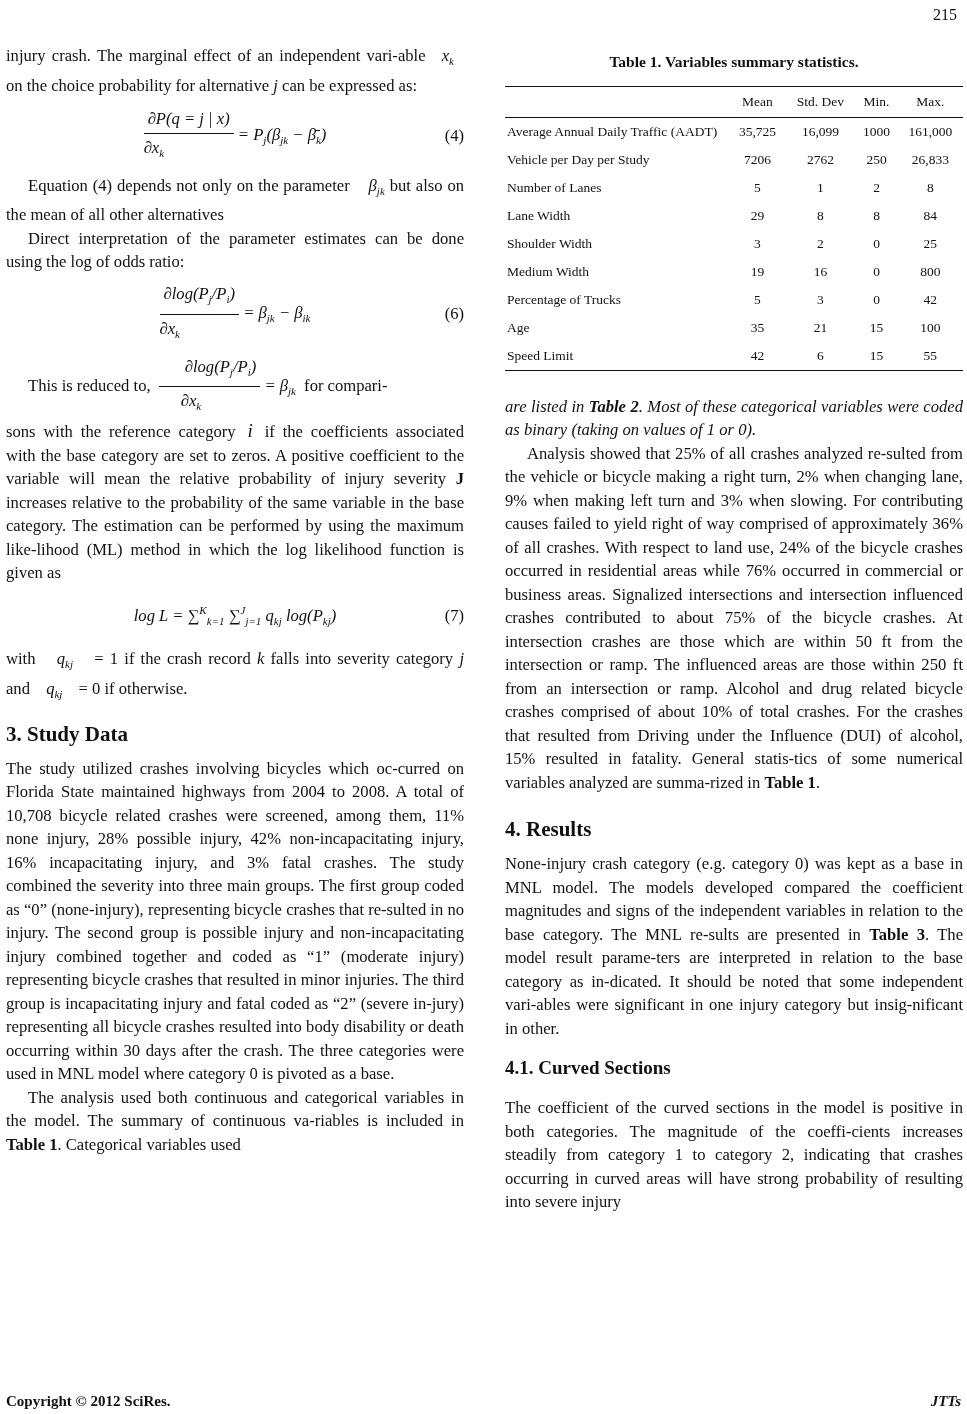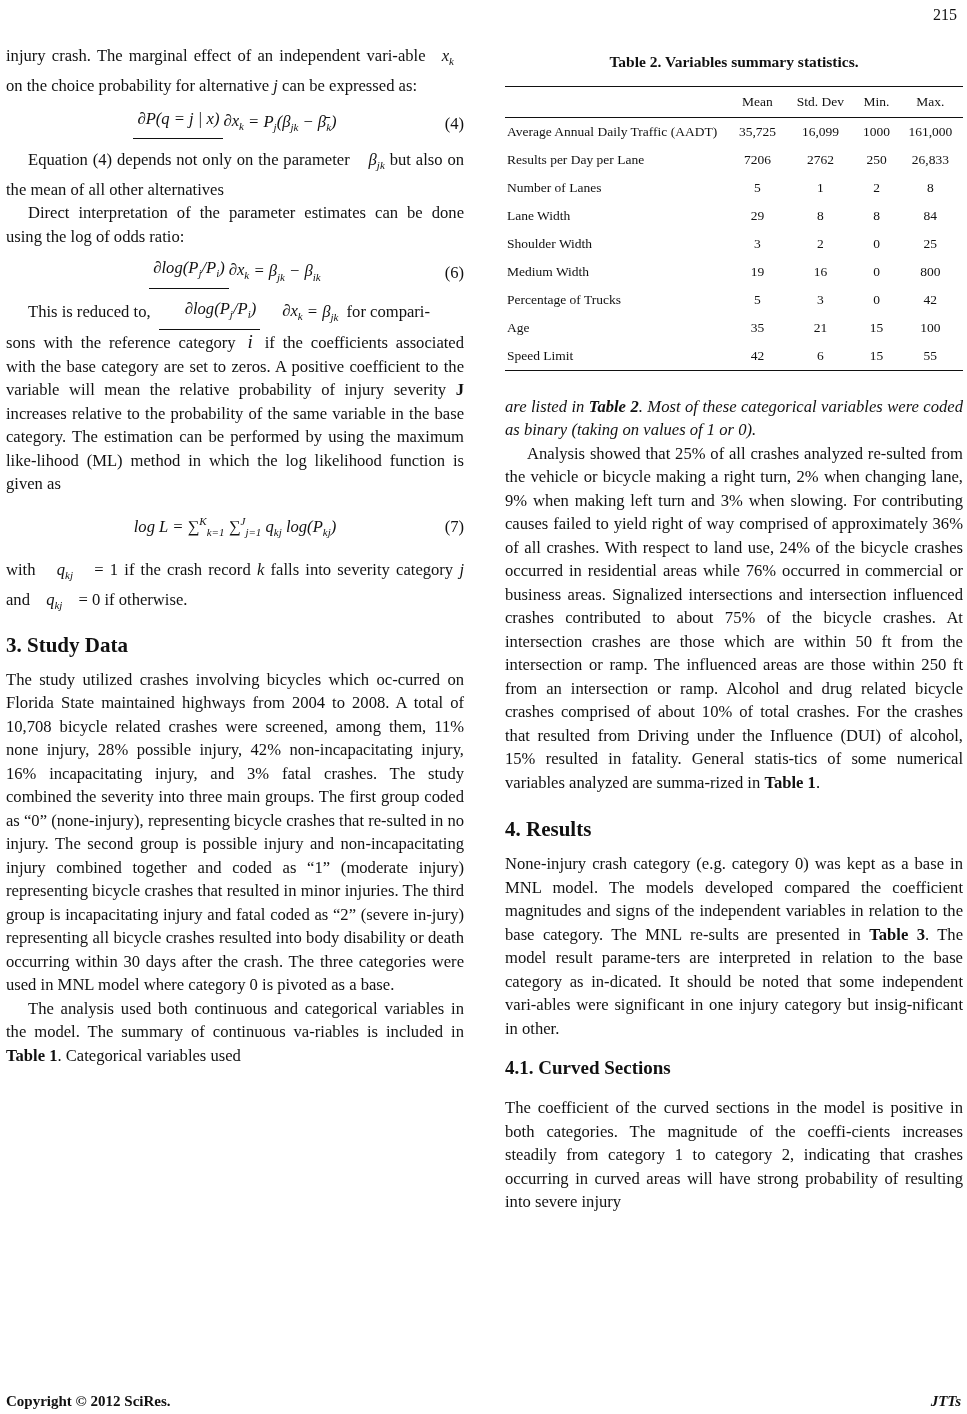"Table 2. Variables summary statistics." div.tcap { text: 2 -> 1 }
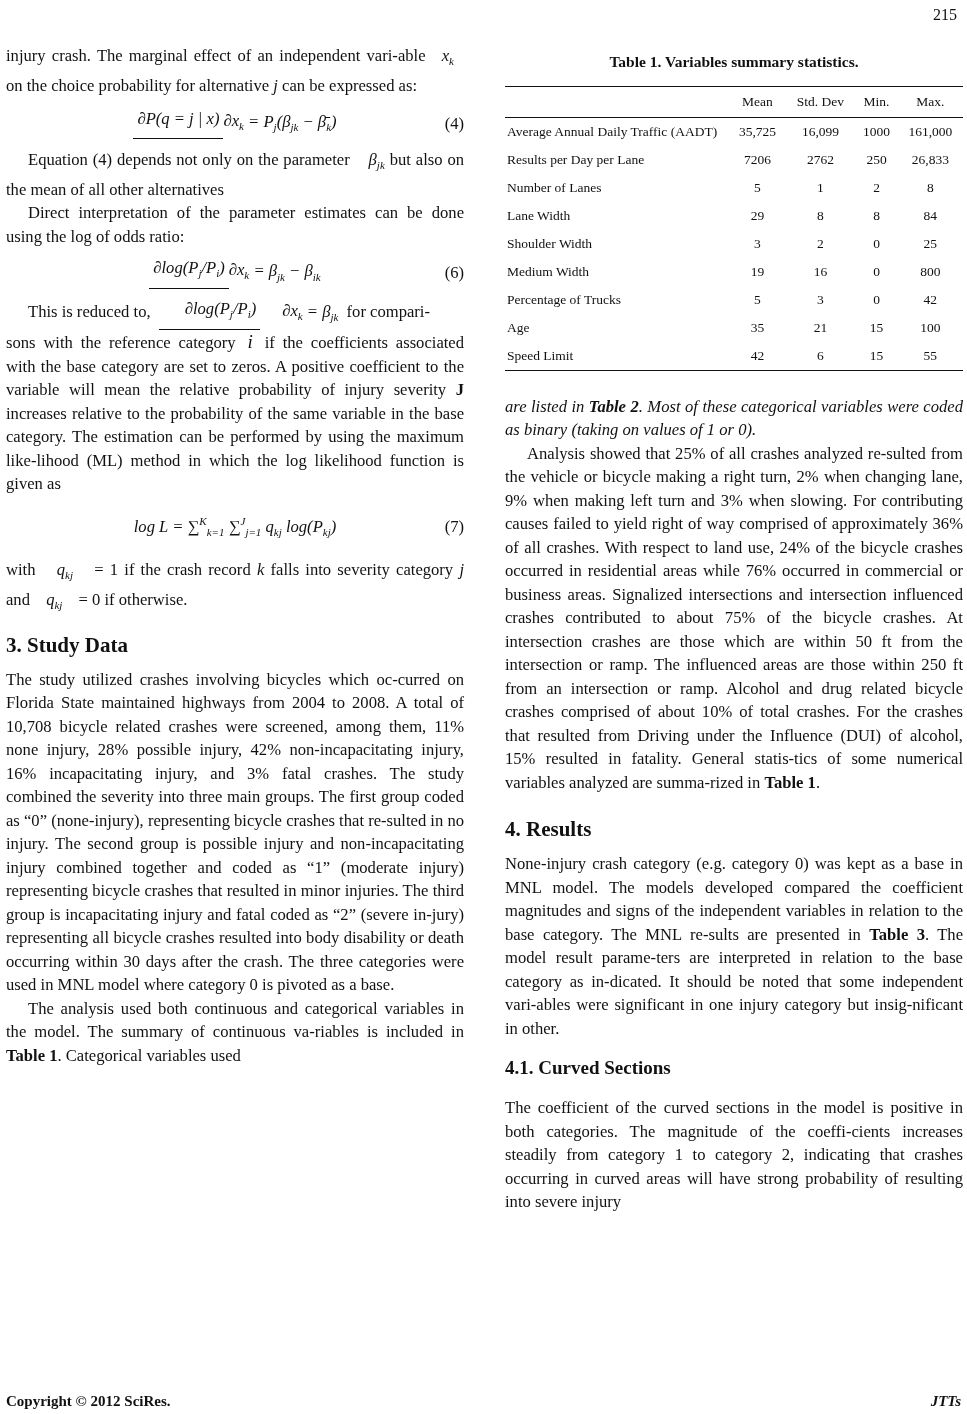"∂P(q = j | x)" .frac { flex-direction: none -> column }
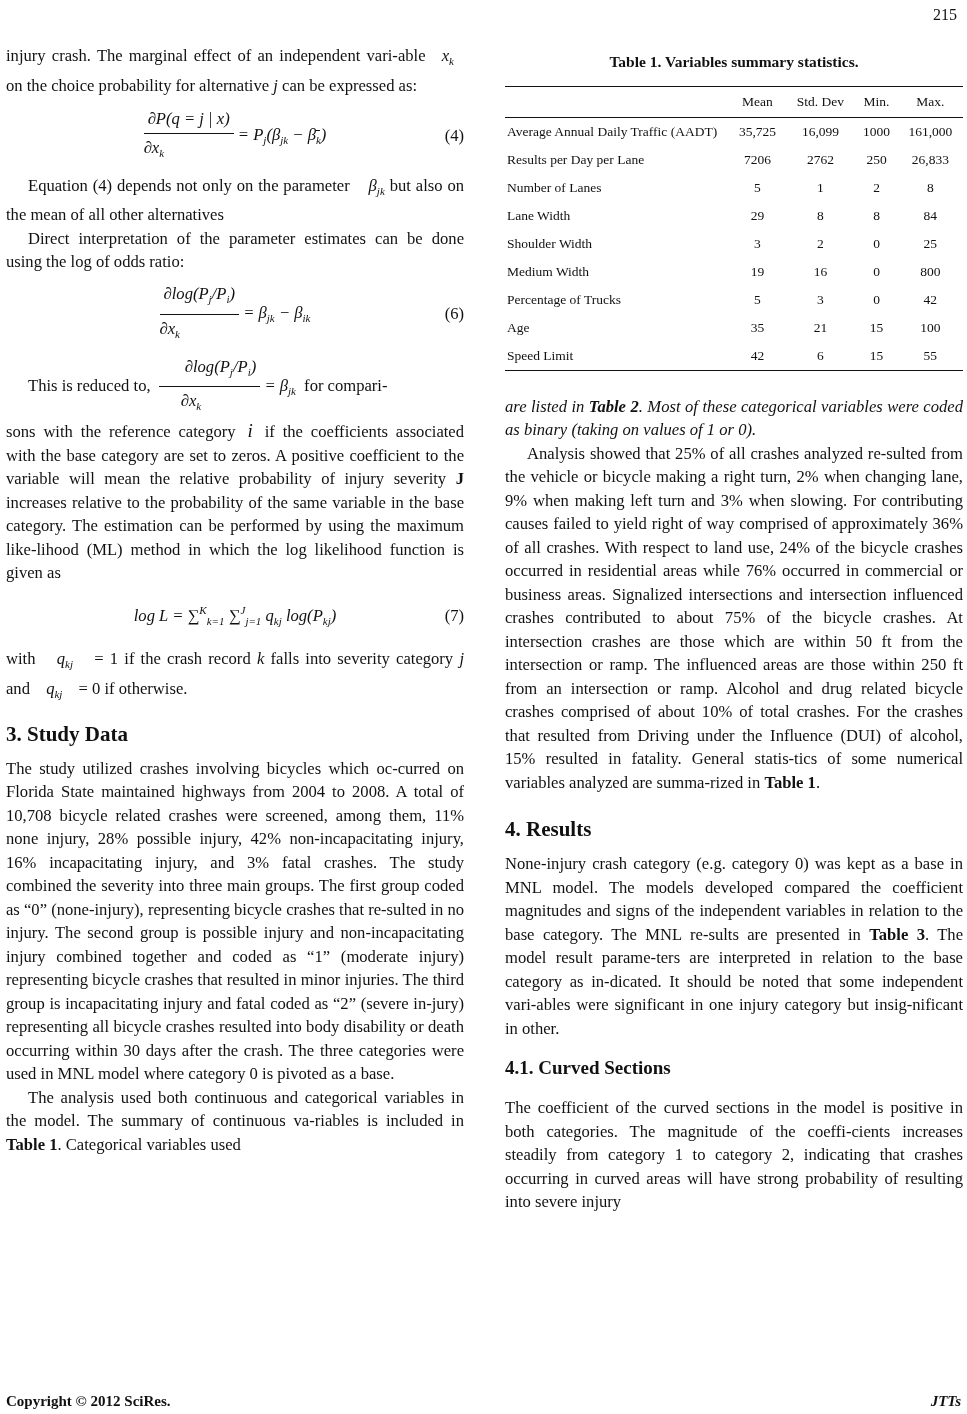"Results per Day per Lane" td.lbl { text: Results per Day per Lane -> Vehicle per Day per Study }
